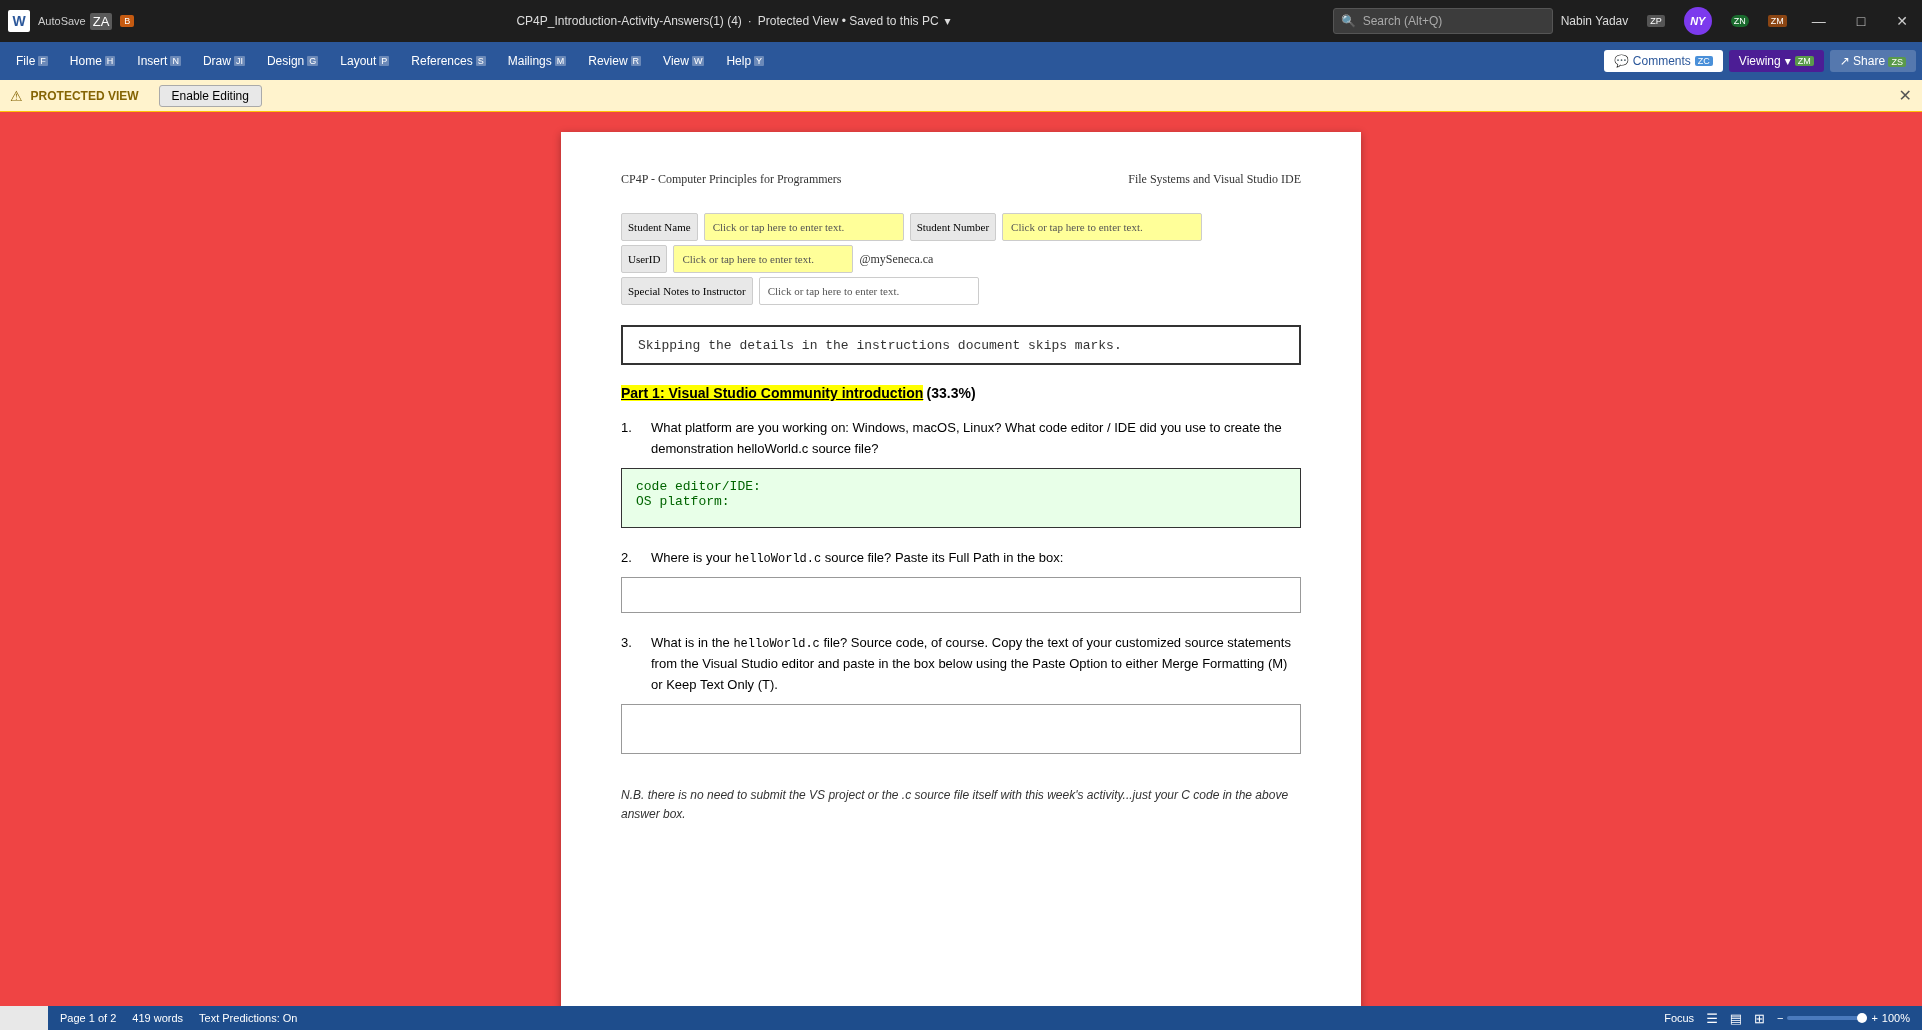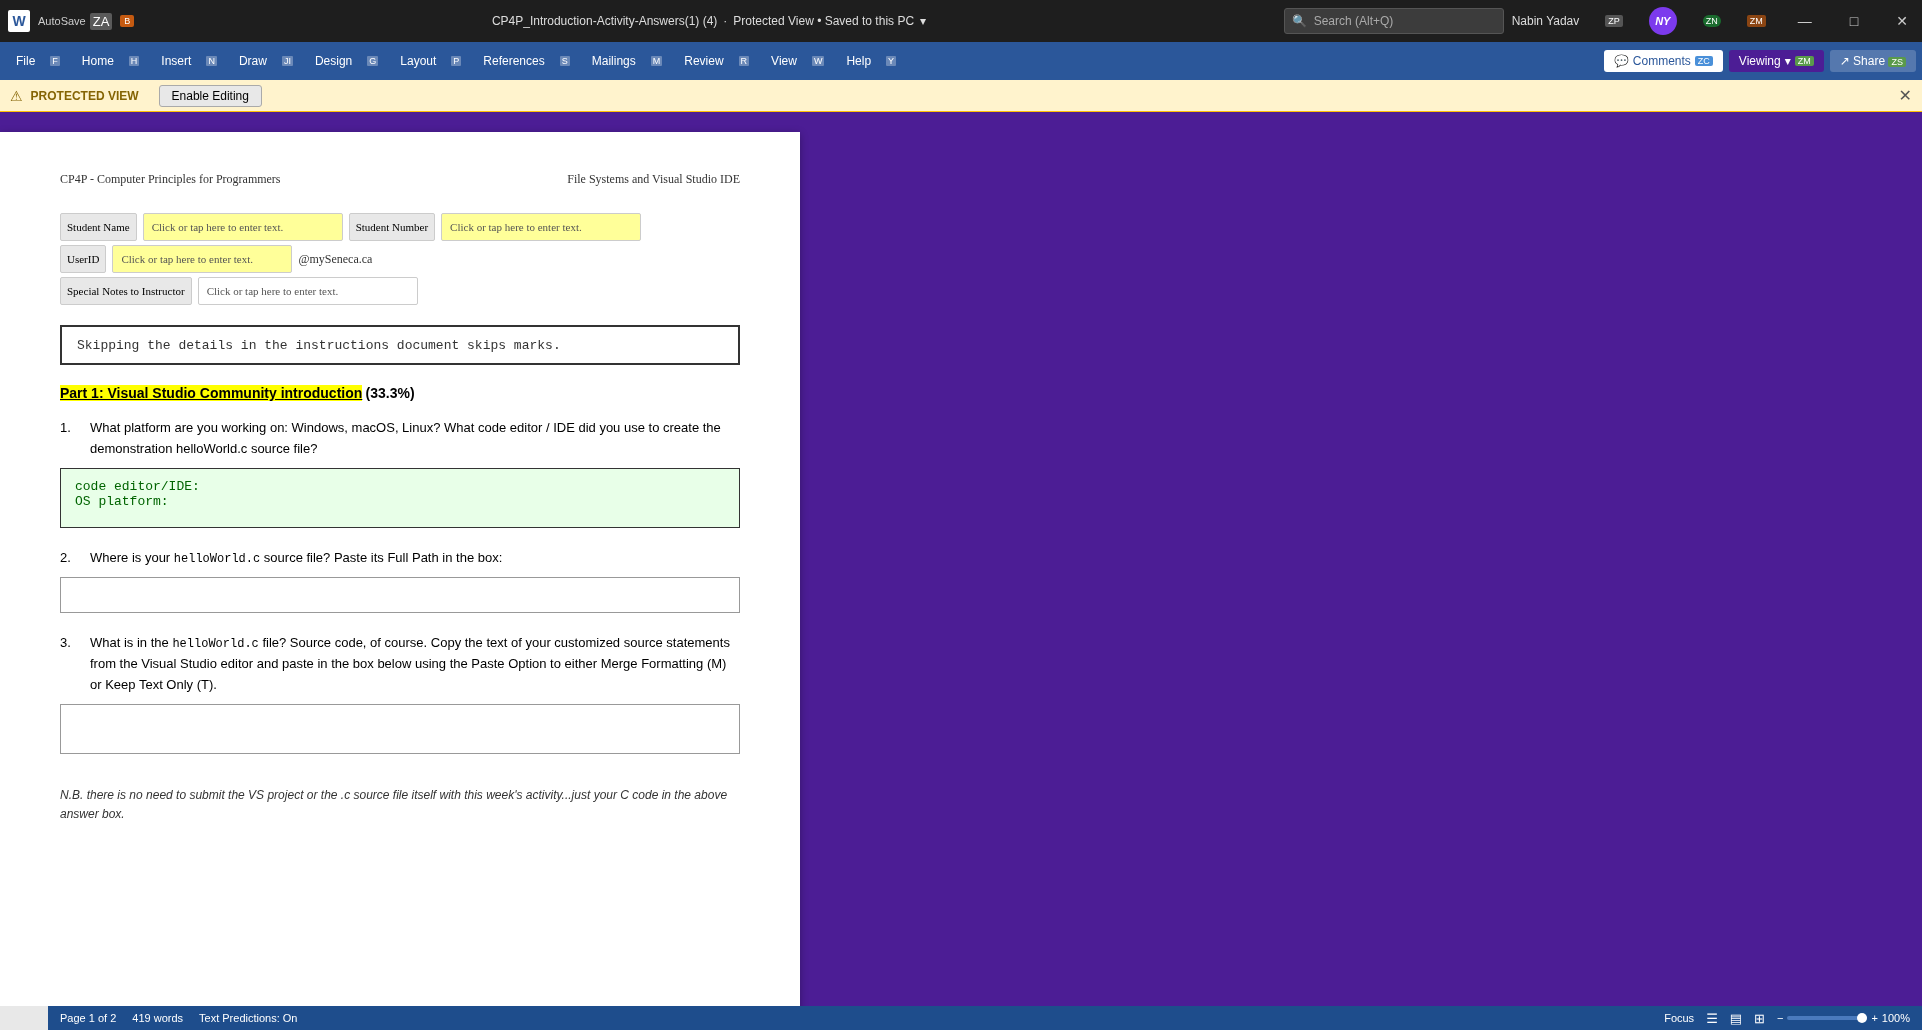"Nabin Yadav" #title-bar-right { gap: 26px -> 19px }
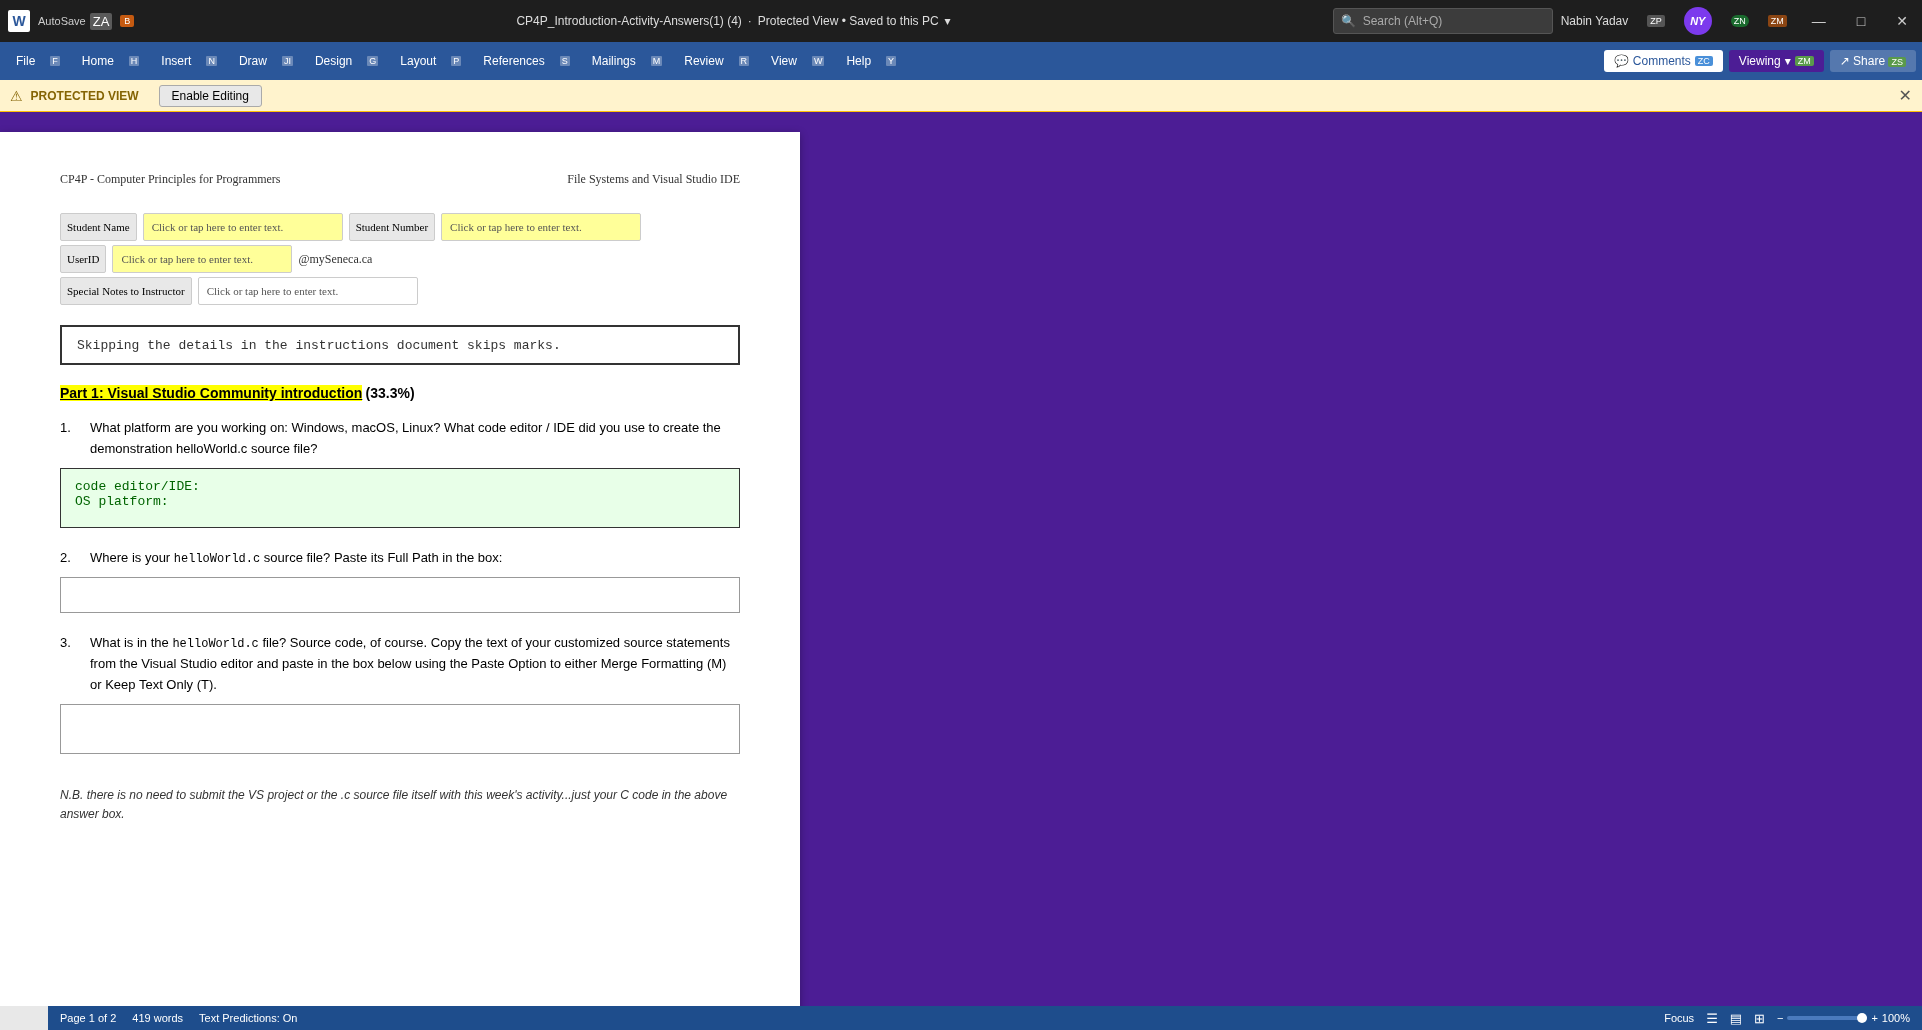"File" .menu-item { gap: 15px -> 3px }
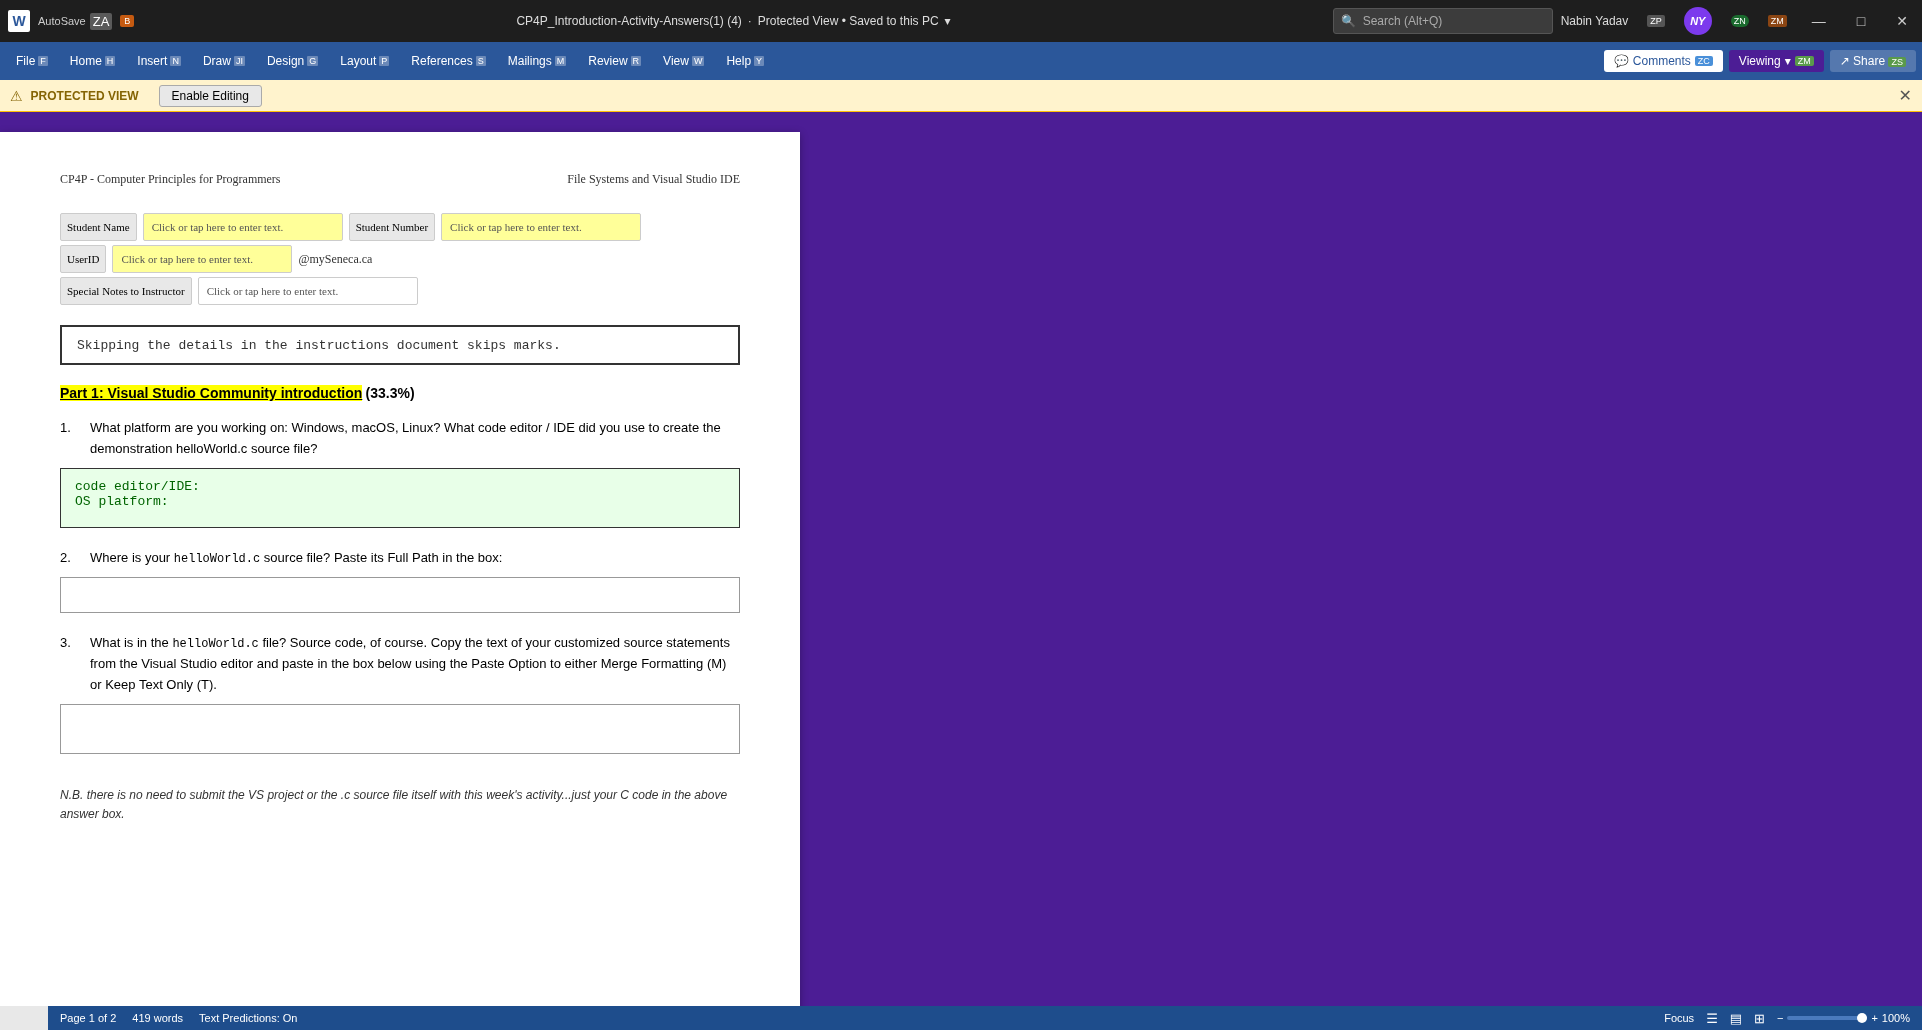"CP4P - Computer Principles for" #main-area { background: #4c1d95 -> #ef4444; justify-content: flex-start -> center }
